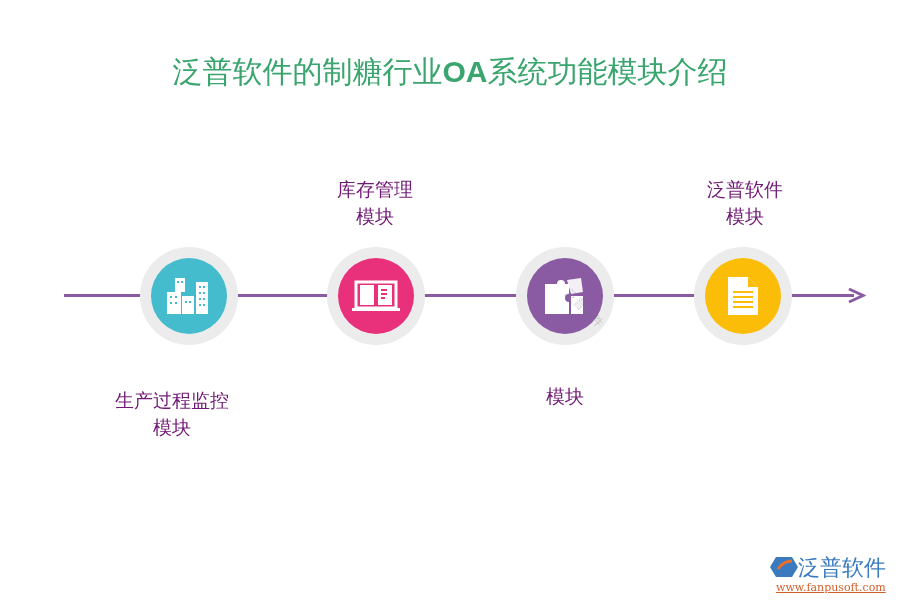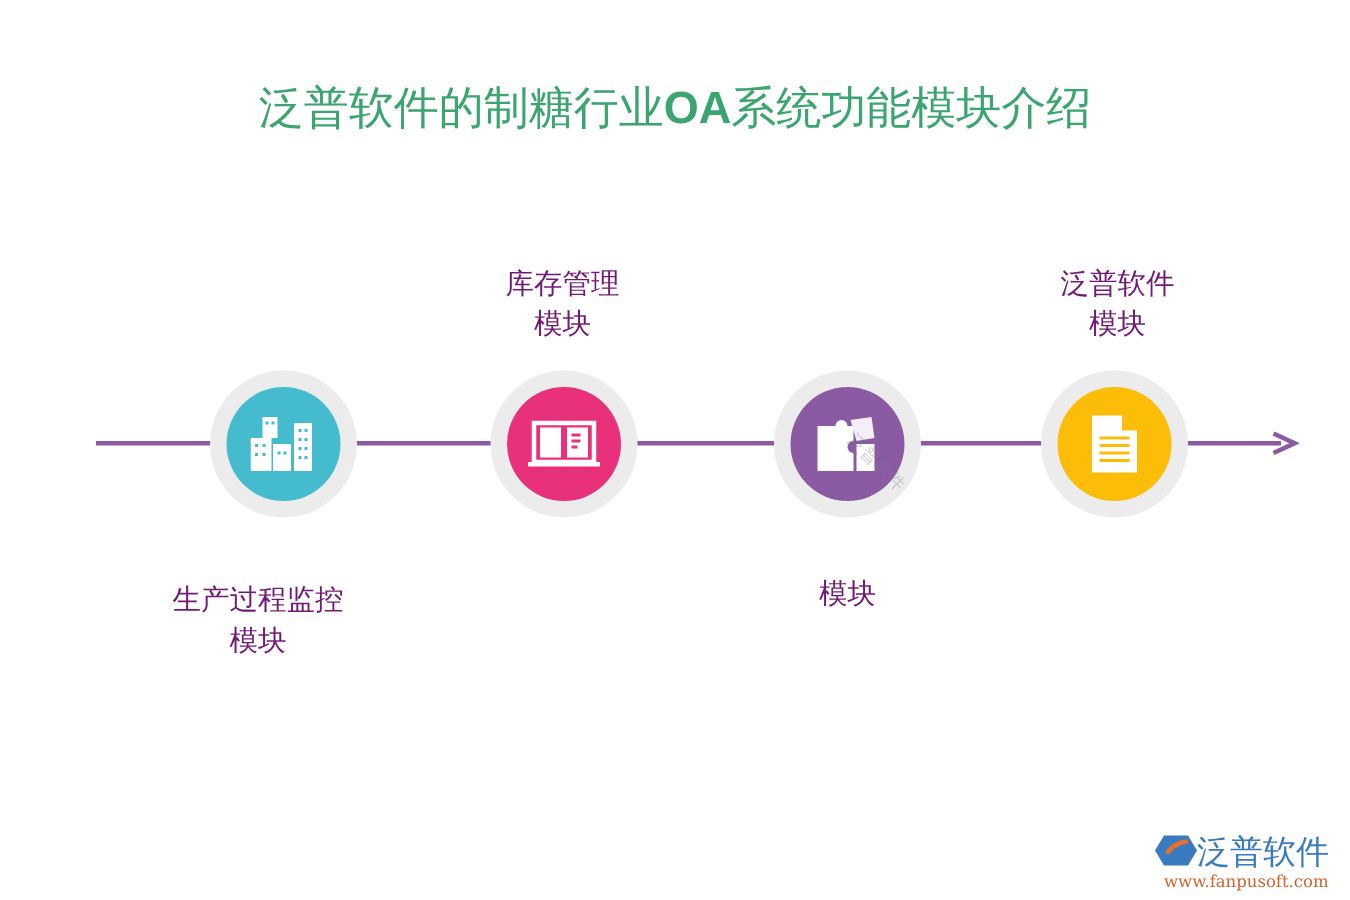"www.fanpusoft.com" .logo .url { text-decoration: none -> underline }
